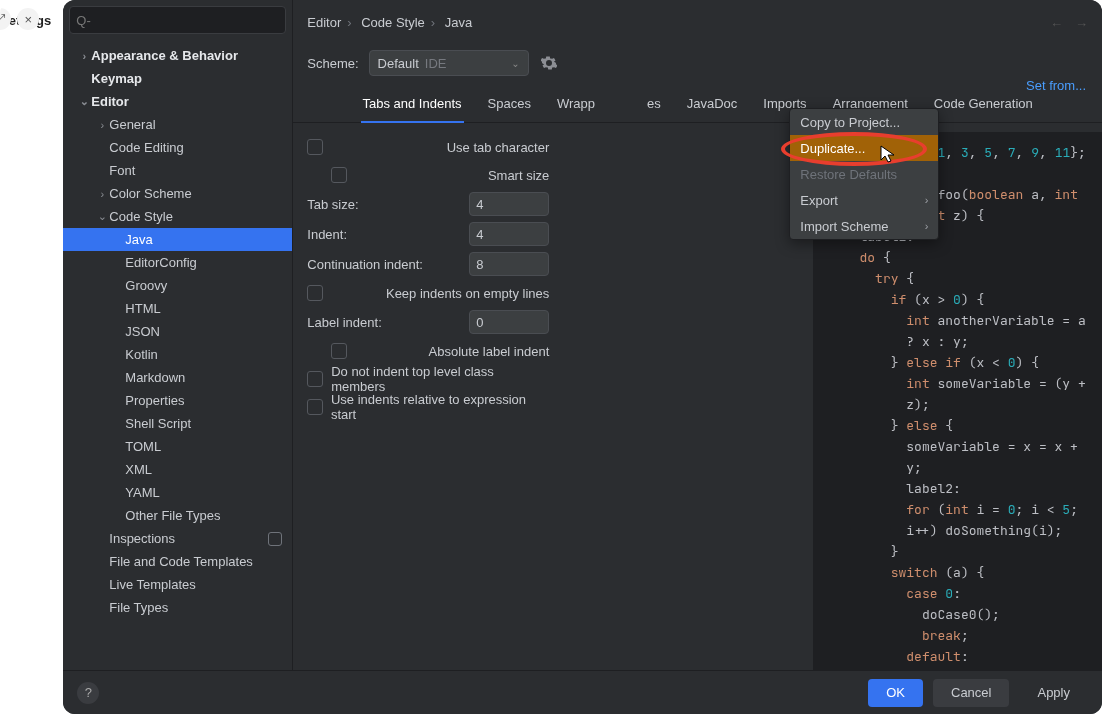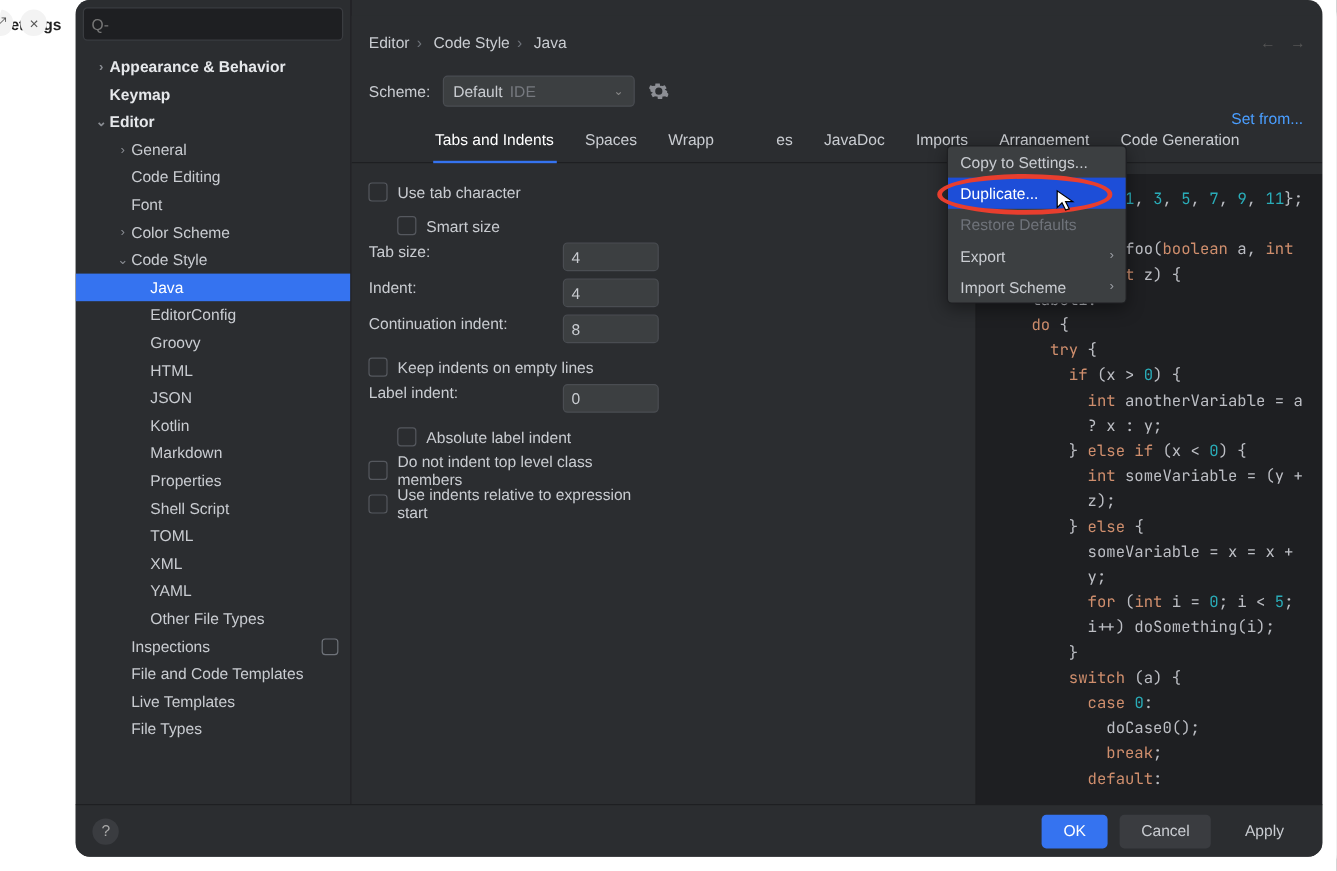"Editor › Code Style ›" .content { margin-top: 13px -> none }
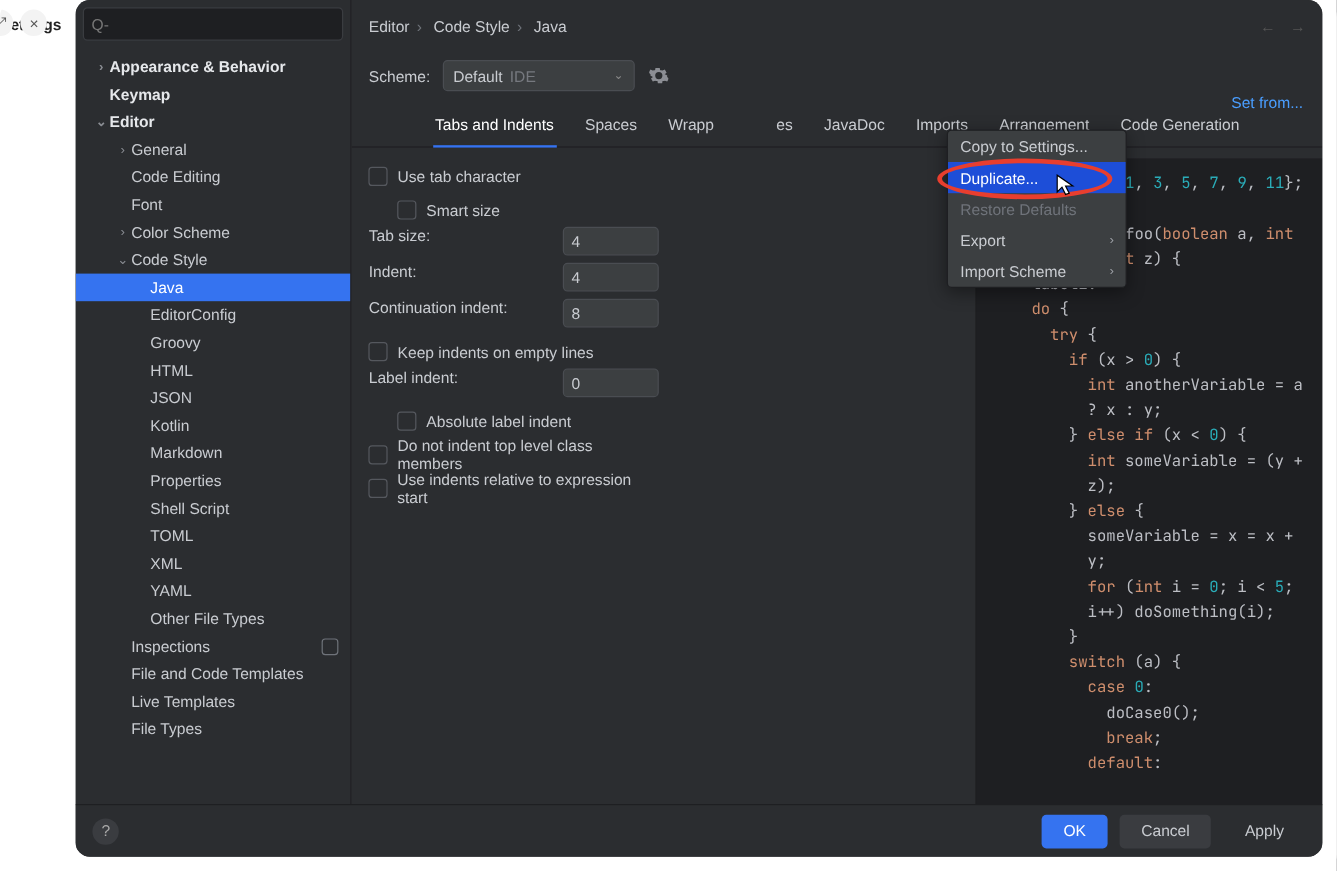"Copy to Settings..." span { text: Settings -> Project }
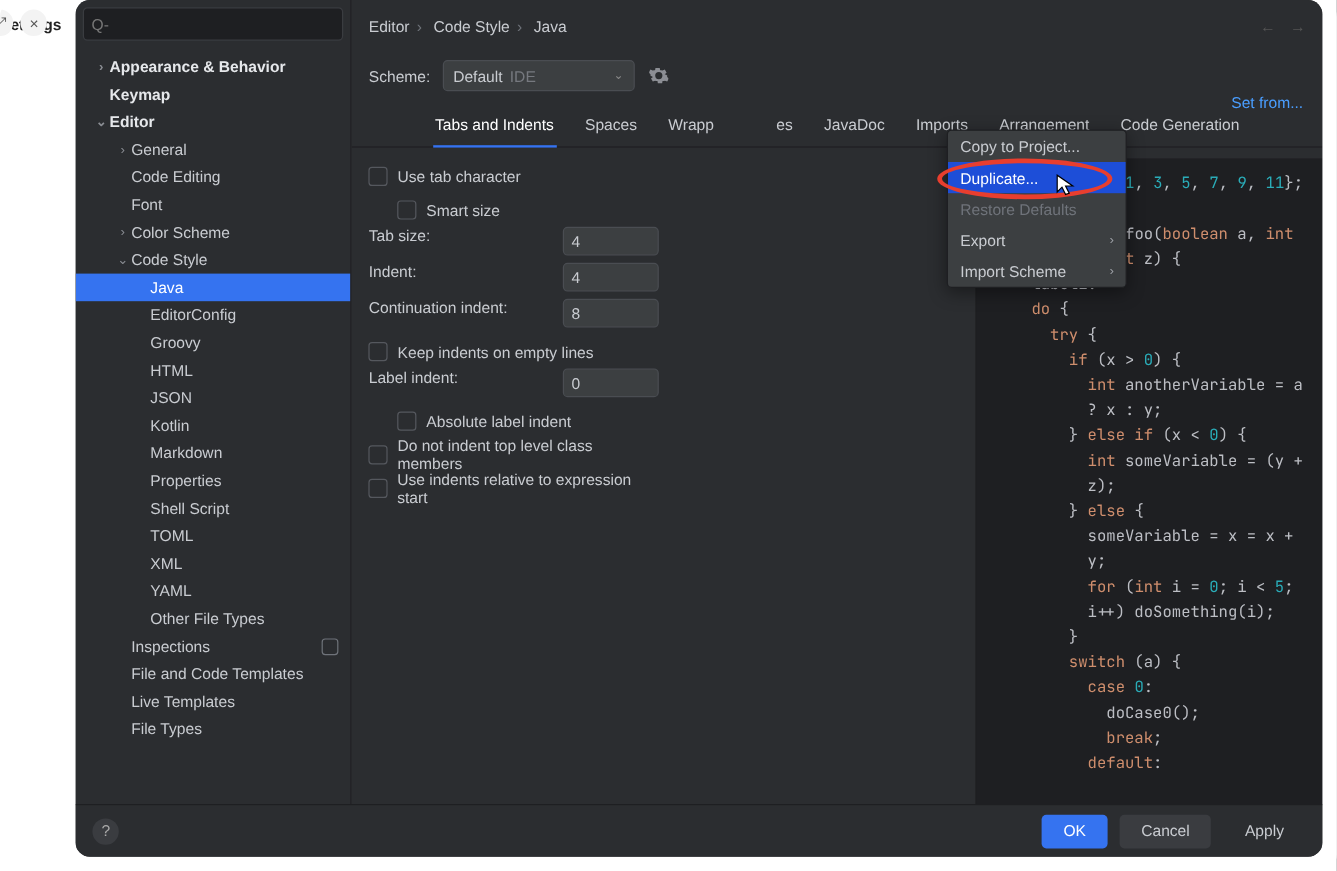"Use tab character" .row { justify-content: none -> space-between }
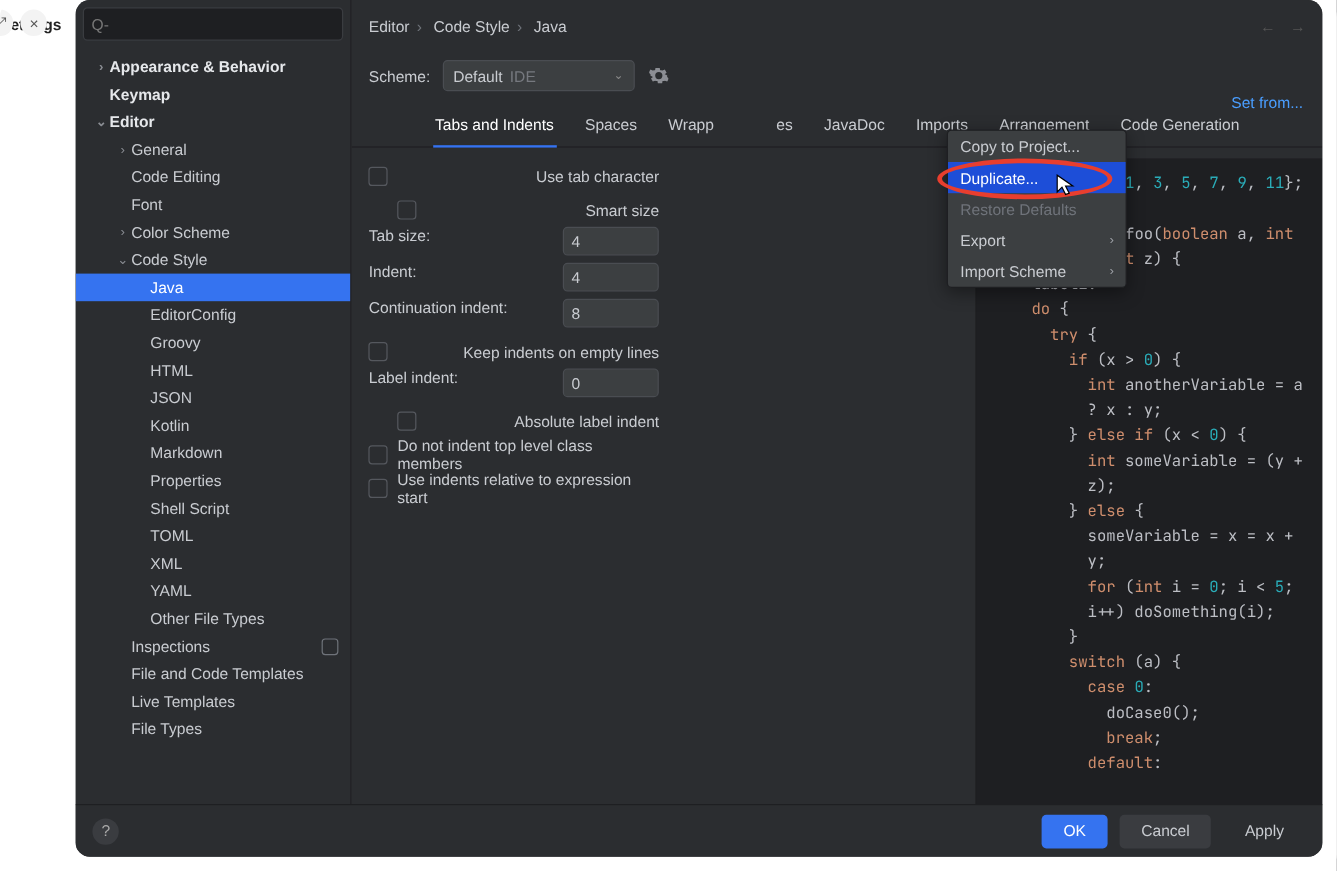"Duplicate..." .dd-item.sel { background: #1d4ed8 -> #a16207 }
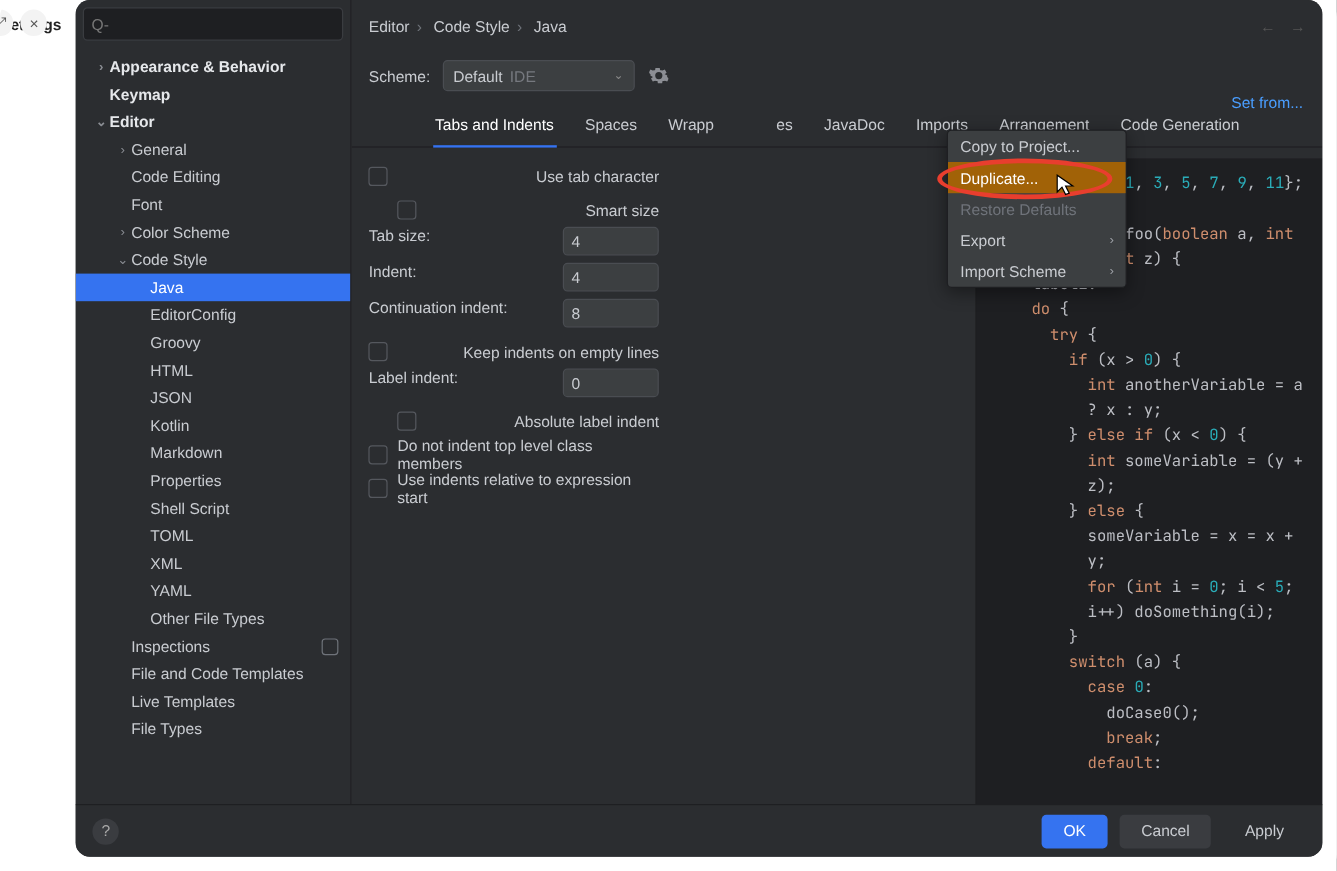"Tab size:" .field-row { align-items: flex-start -> center }
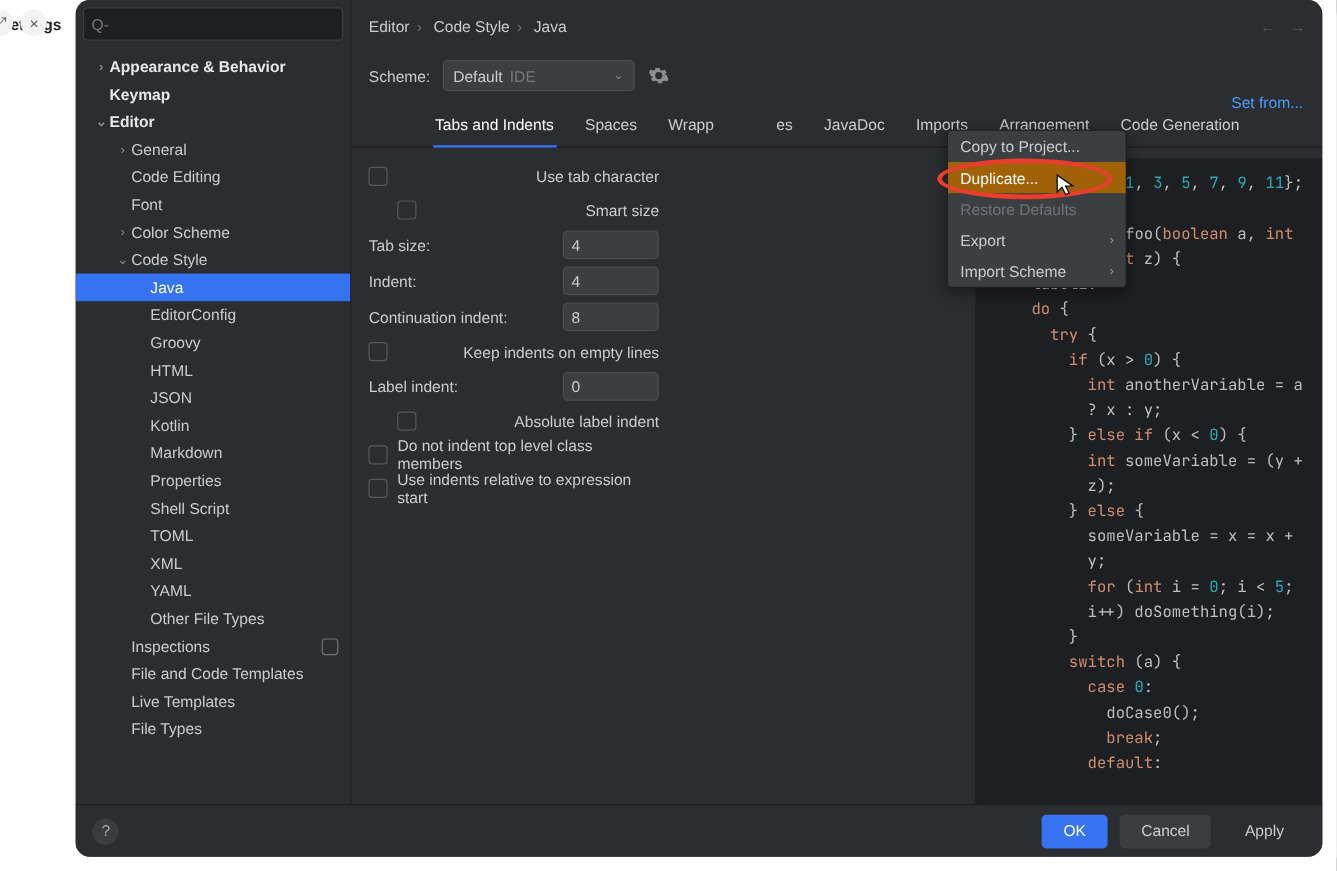"label2:" div { html: none -> <div><span>label2:</span></div> }
